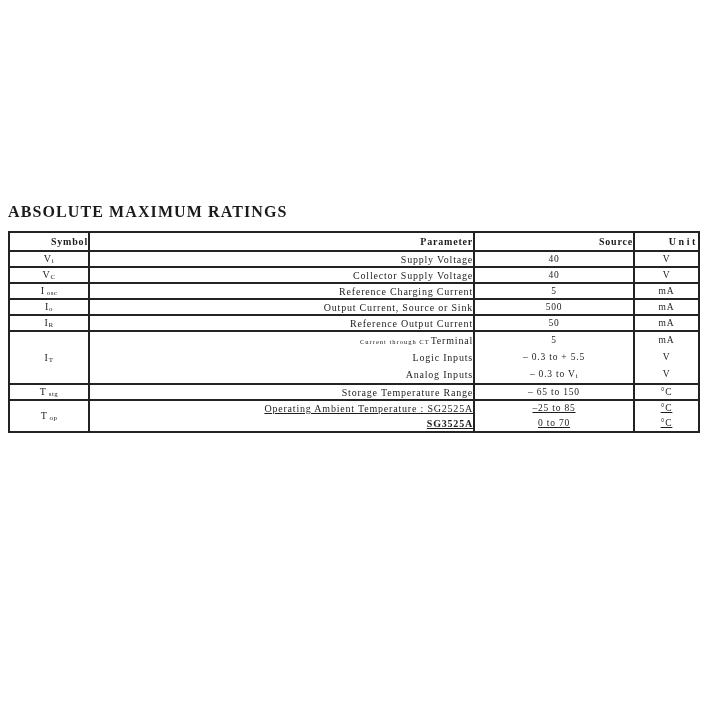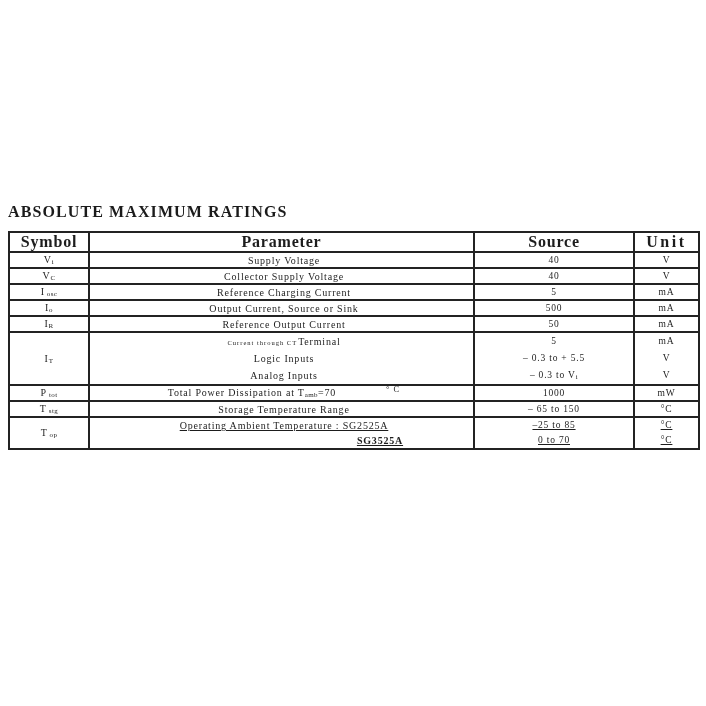"Symbol" .amr th { font-size: 16px -> 10px; text-align: none -> right }
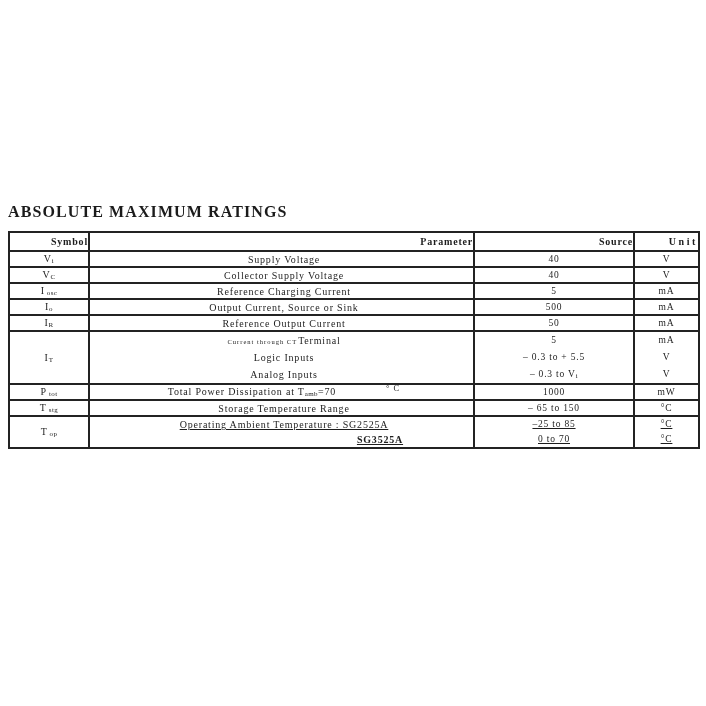"Supply Voltage" td.par { text-align: center -> right }
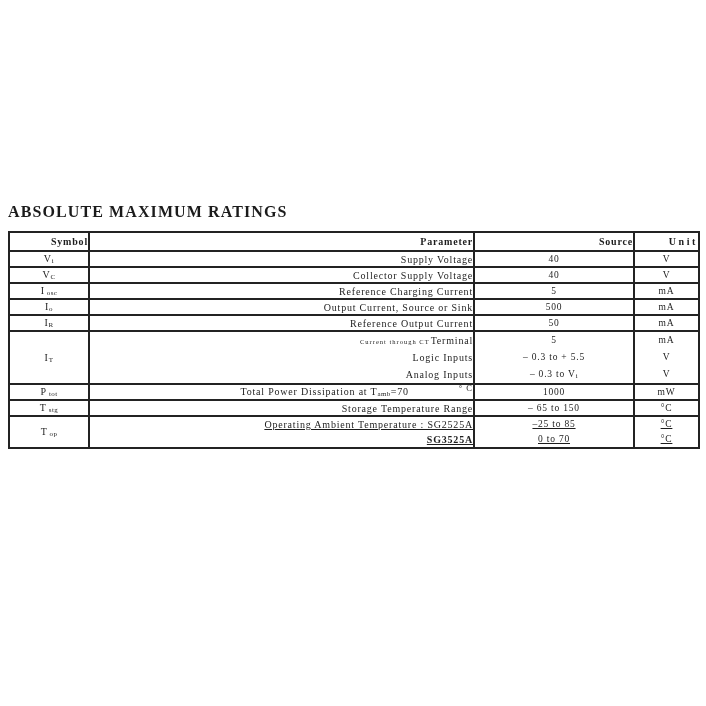"P tot" tr.rs { html: <tr> <td><span>P</span><sub>tot</sub></td> <td><span>Total Power Dissipation at T</span><sub>amb</sub><span>=70</span><span>° C</span></td> <td>1000</td> <td>mW</td> </tr> -> none }
